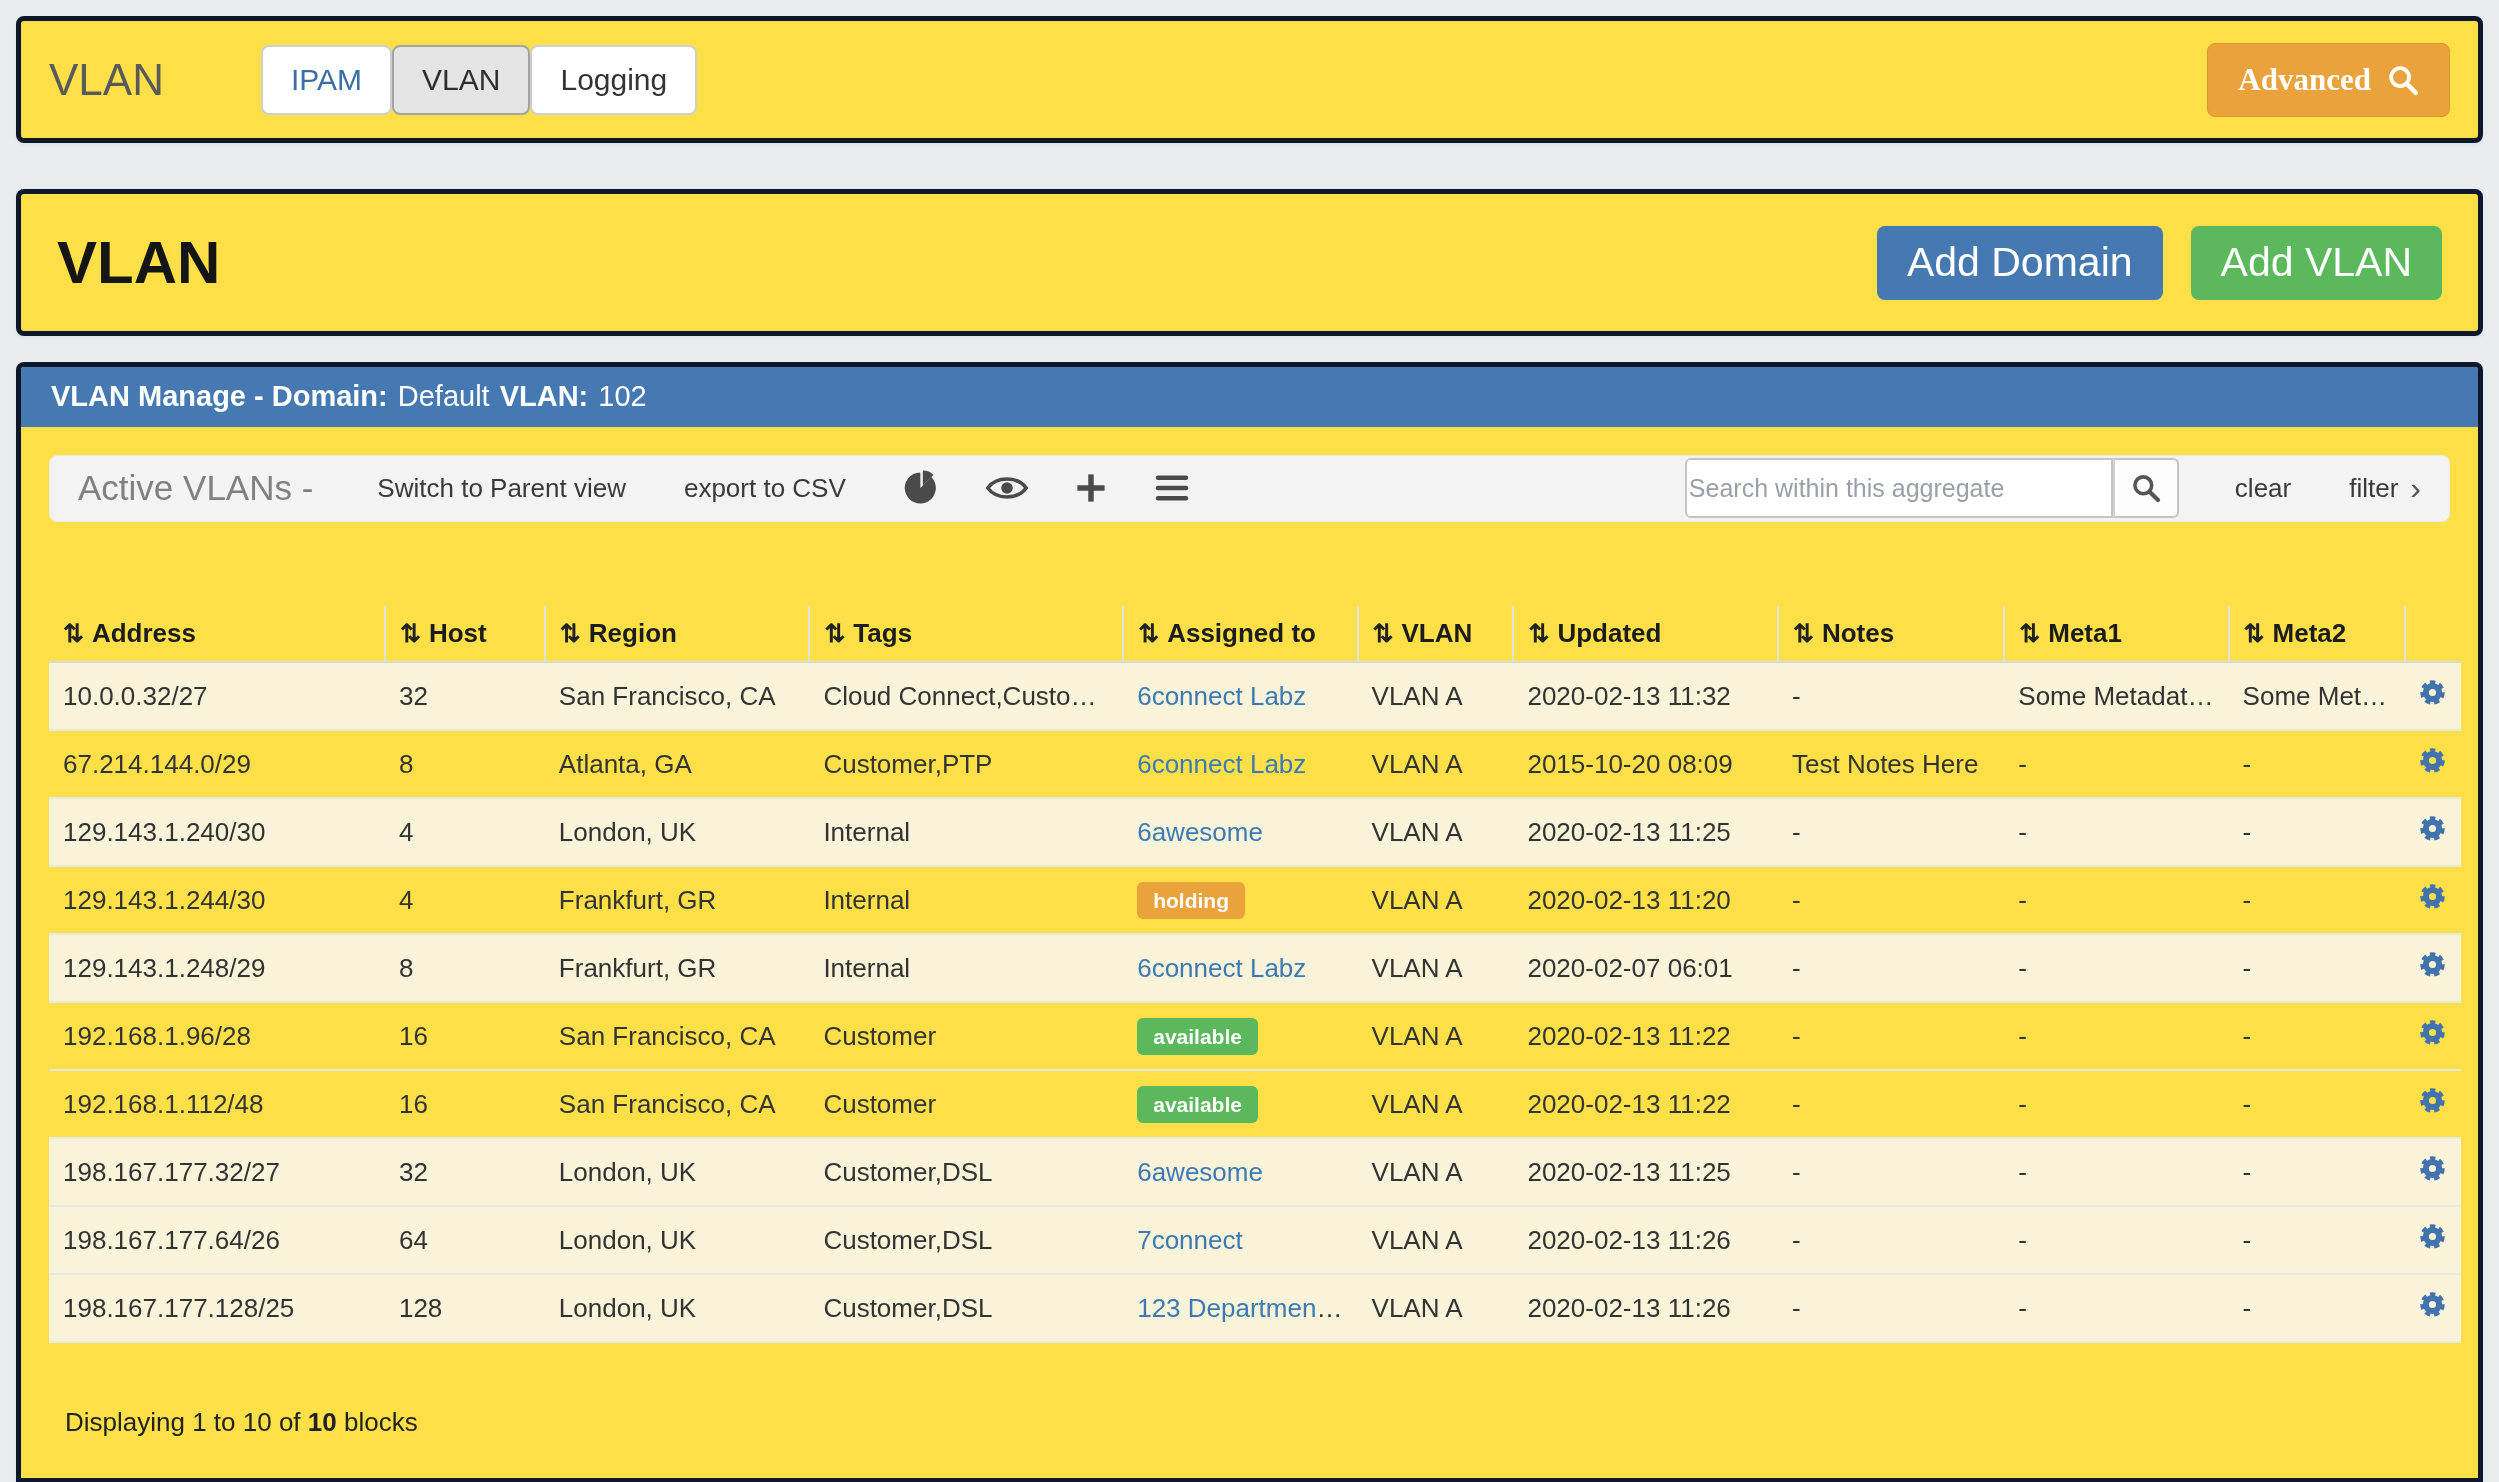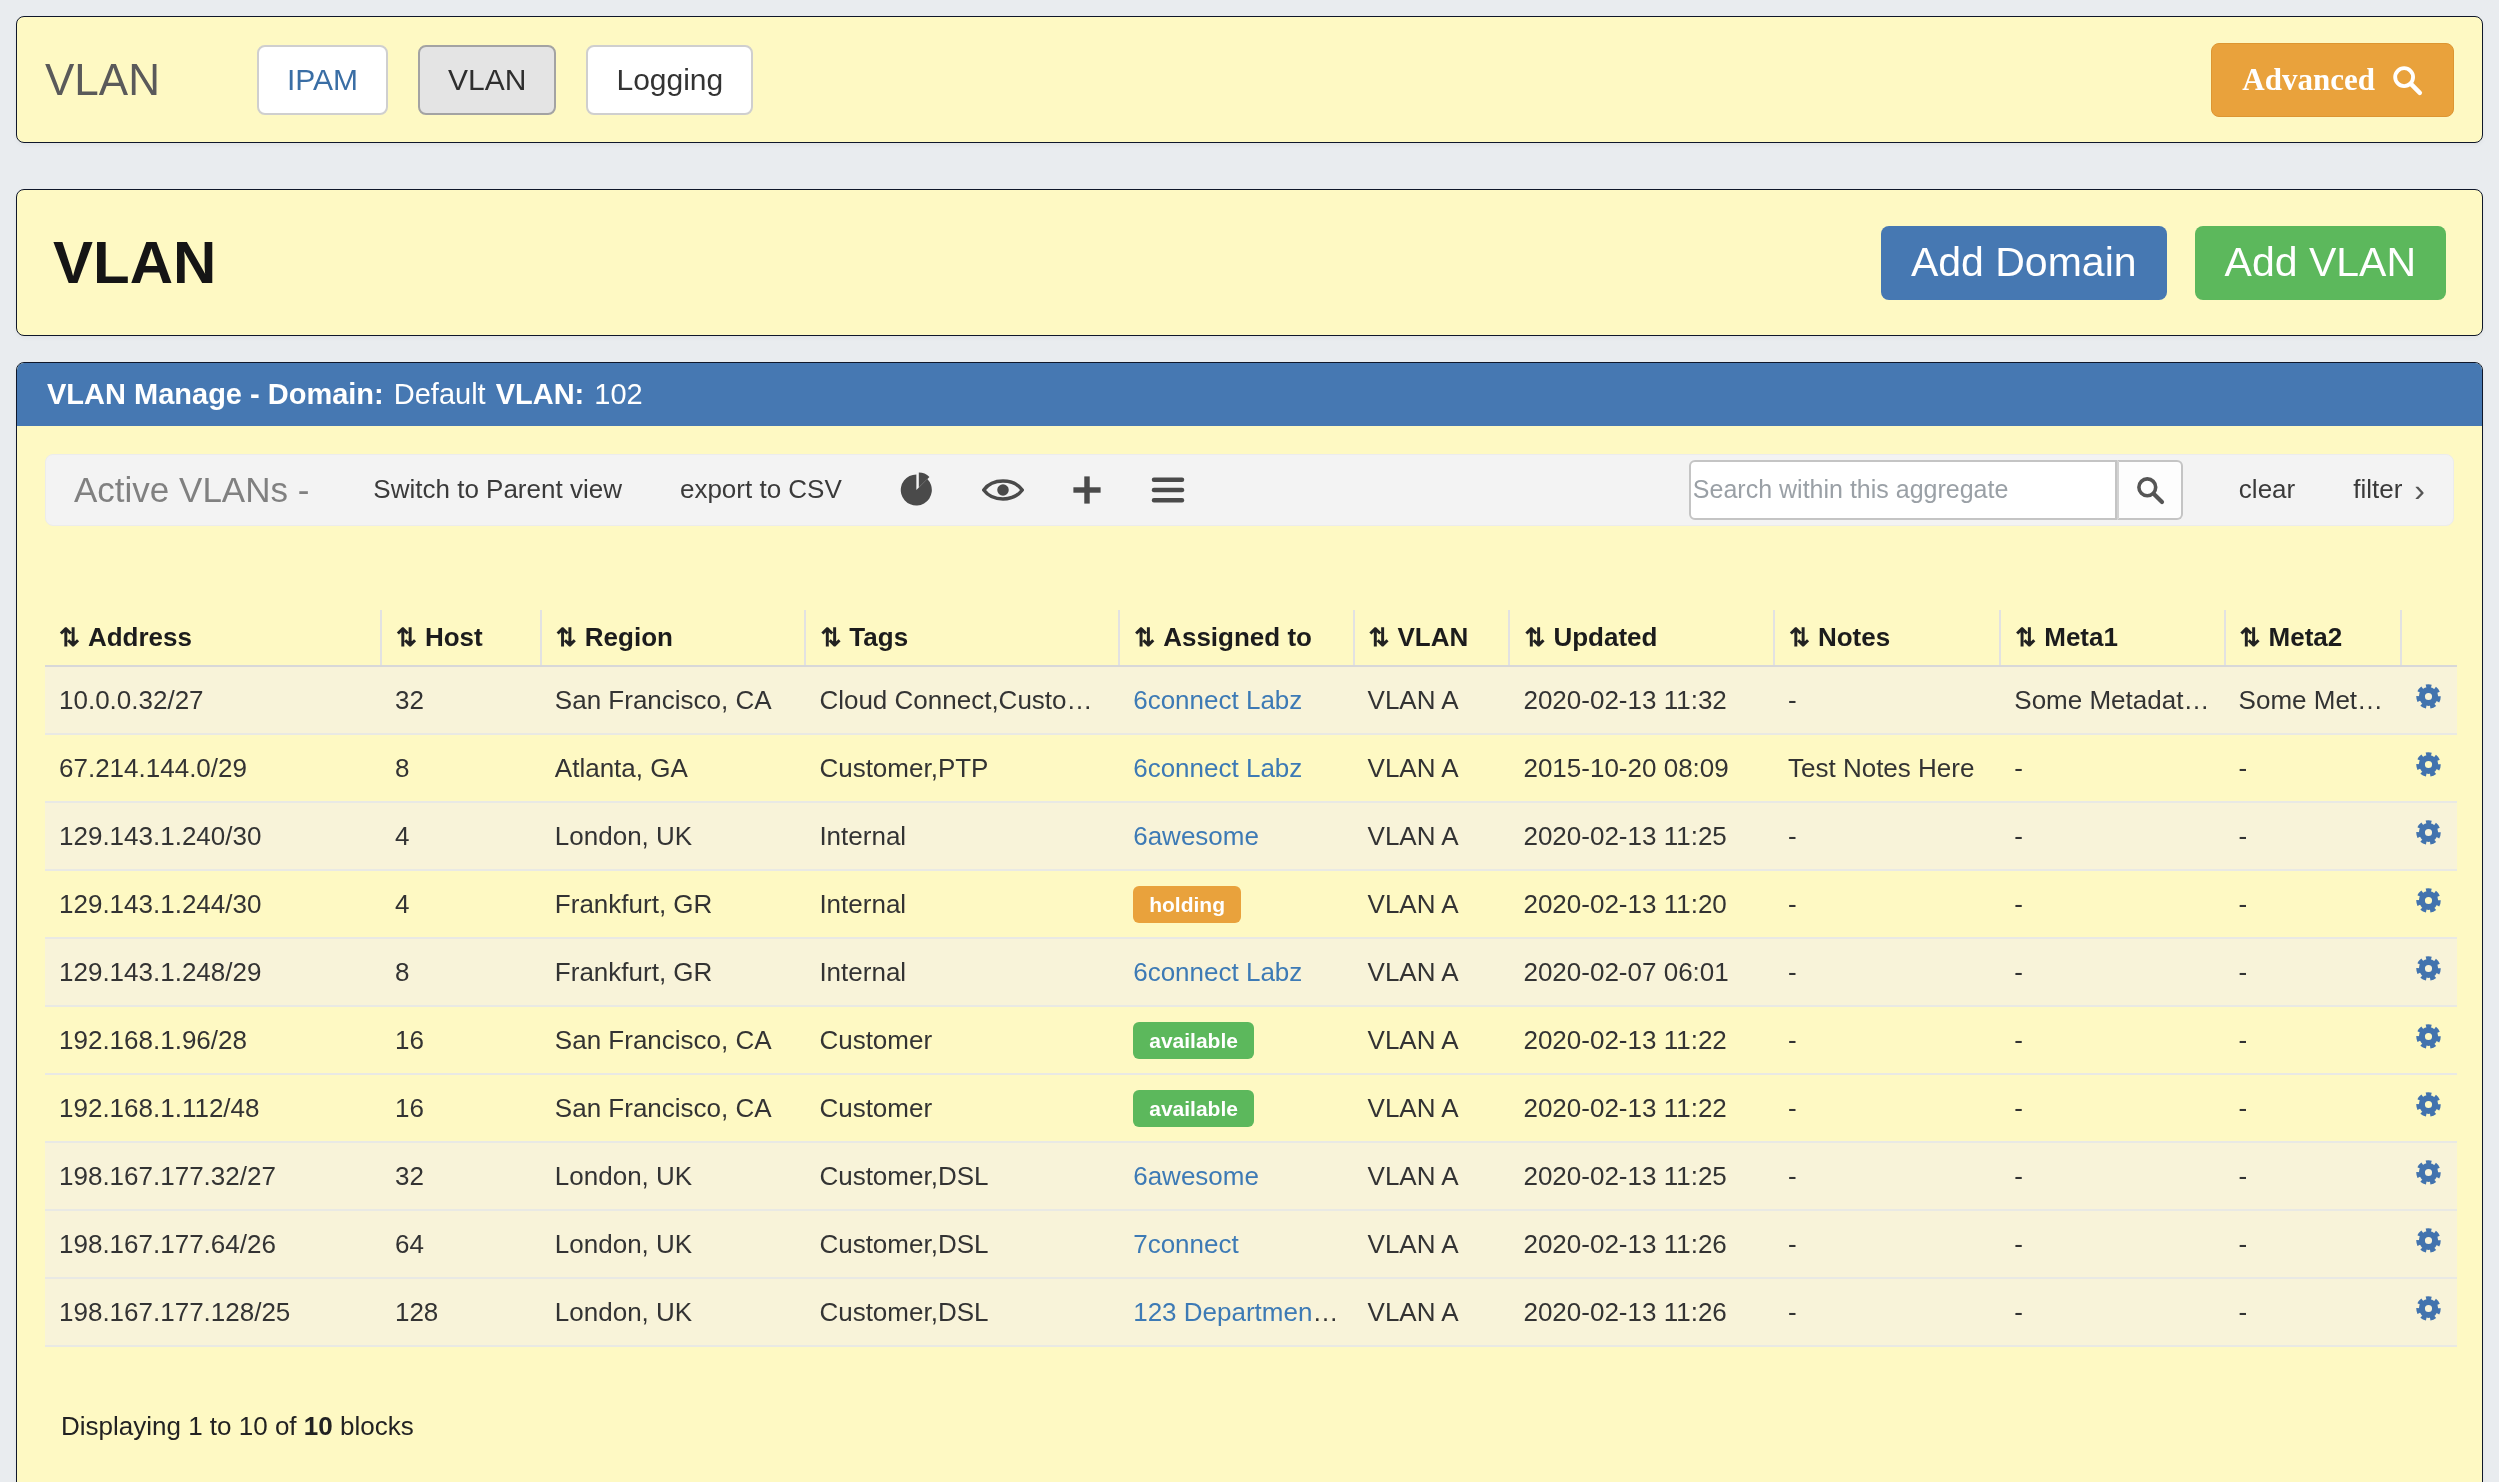"VLAN" .card { background: #fef9c3 -> #fde047; border: 1px solid #0f172a -> 5px solid #0f172a }
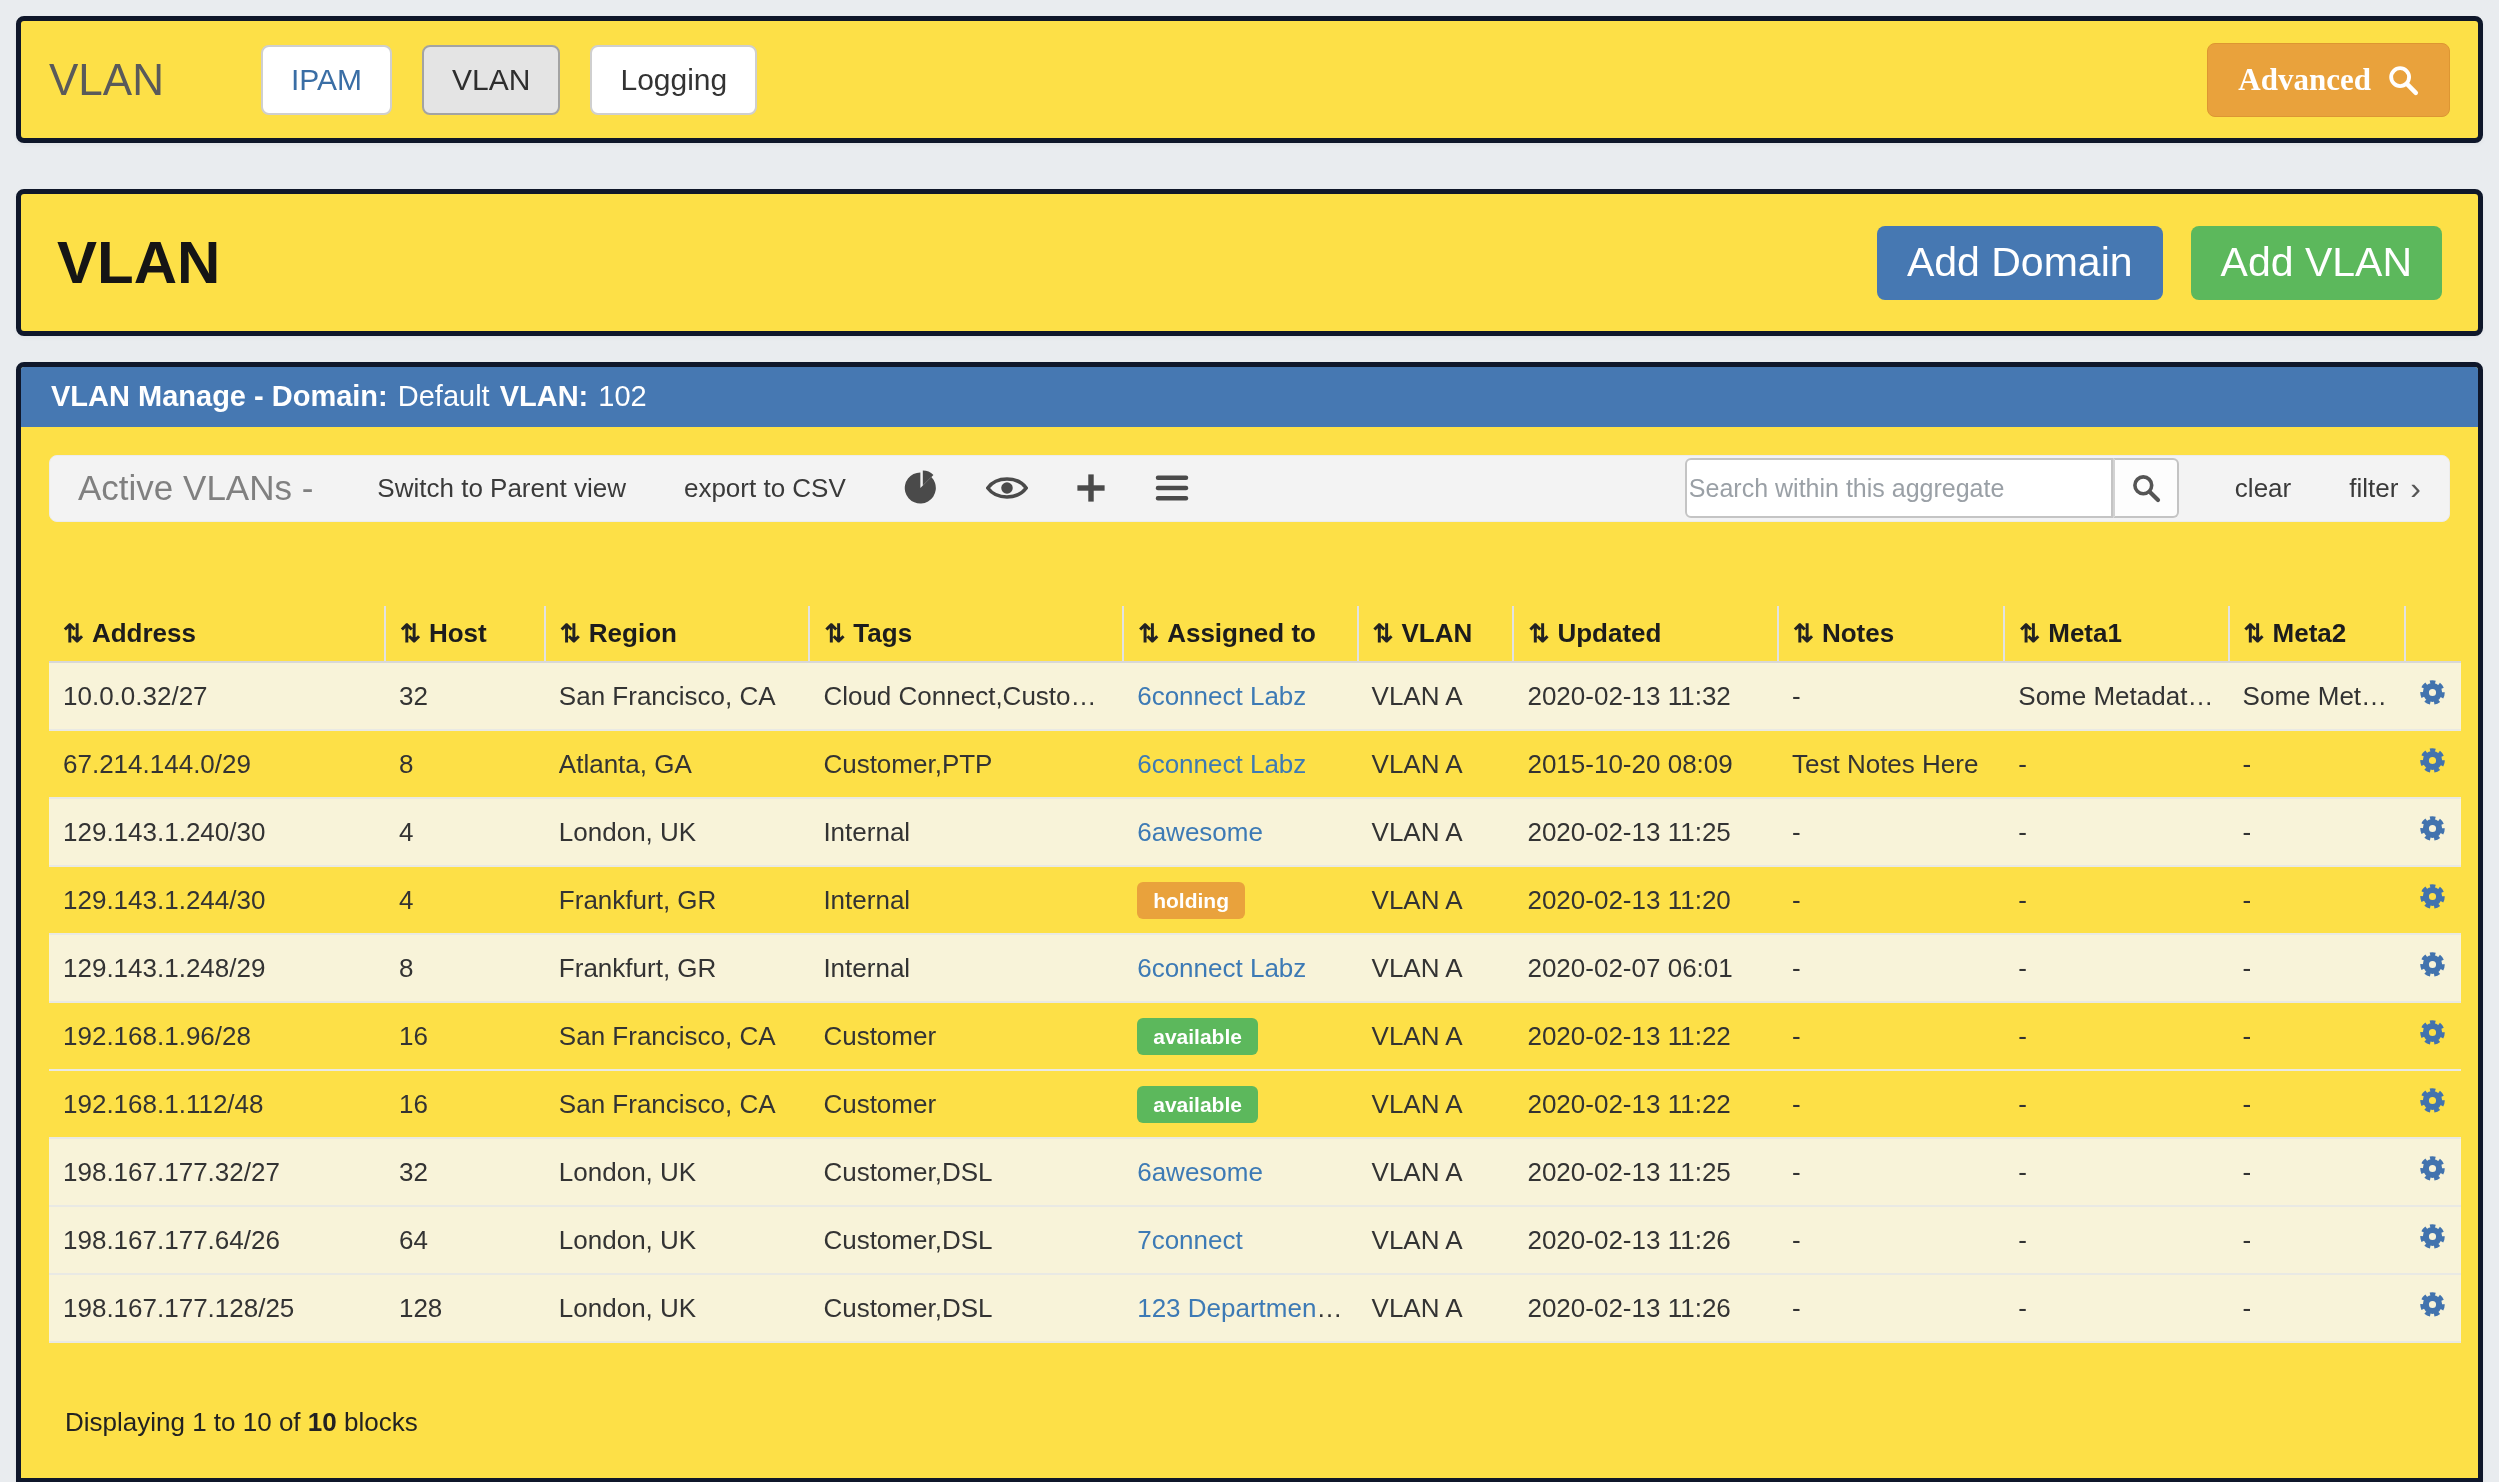"IPAM" .tabs { gap: 30px -> none }
